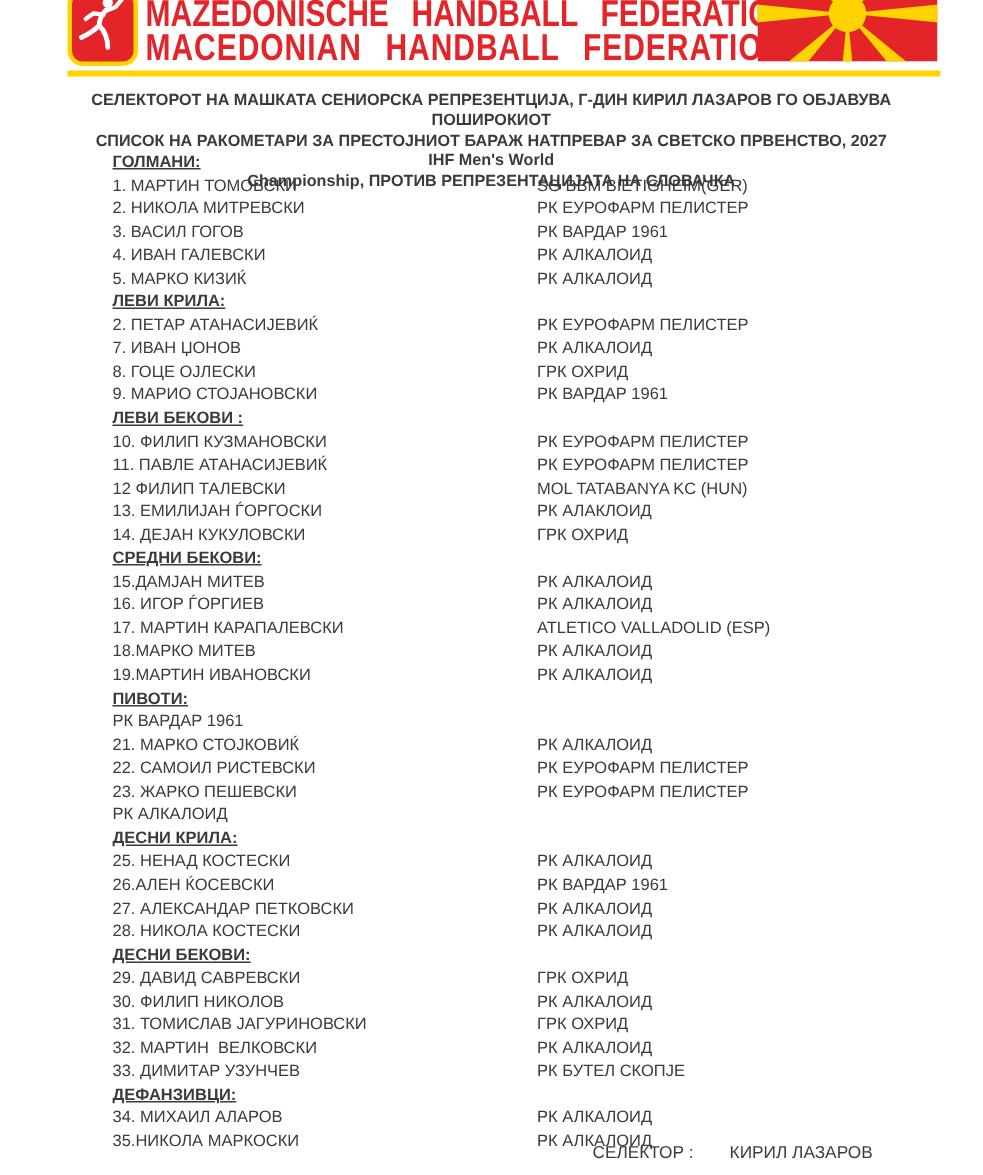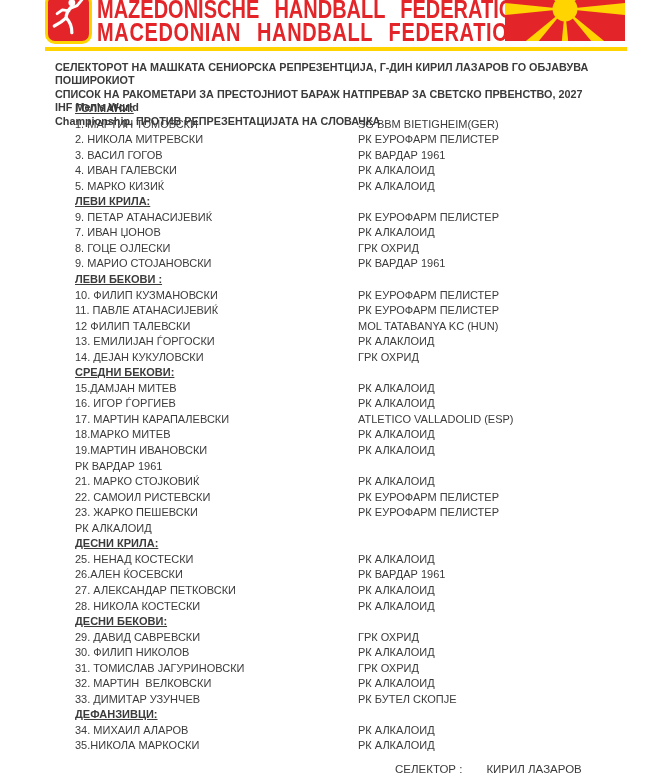"СЕЛЕКТОРОТ НА МАШКАТА СЕНИОРСКА" .intro { text-align: left -> center }
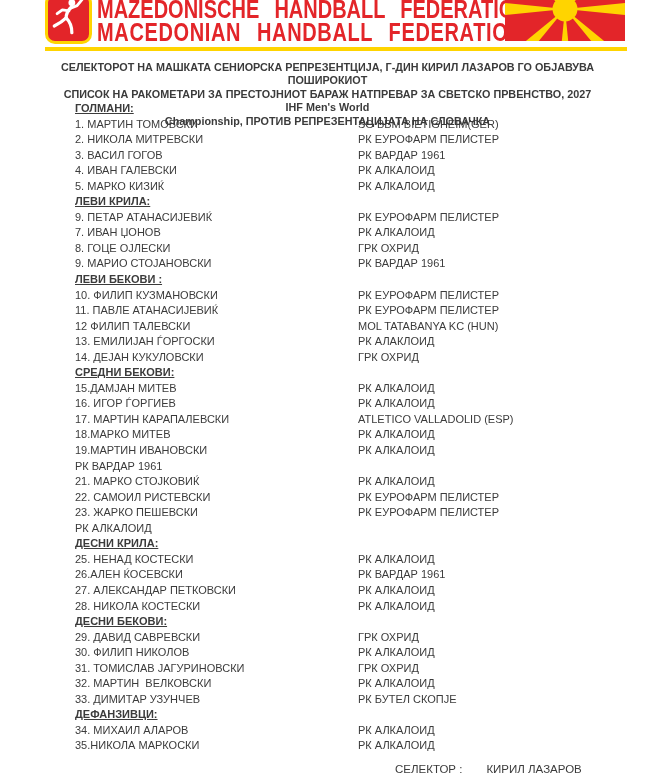"9. ПЕТАР АТАНАСИЈЕВИЌ" span.player-name { text: 9 -> 2 }
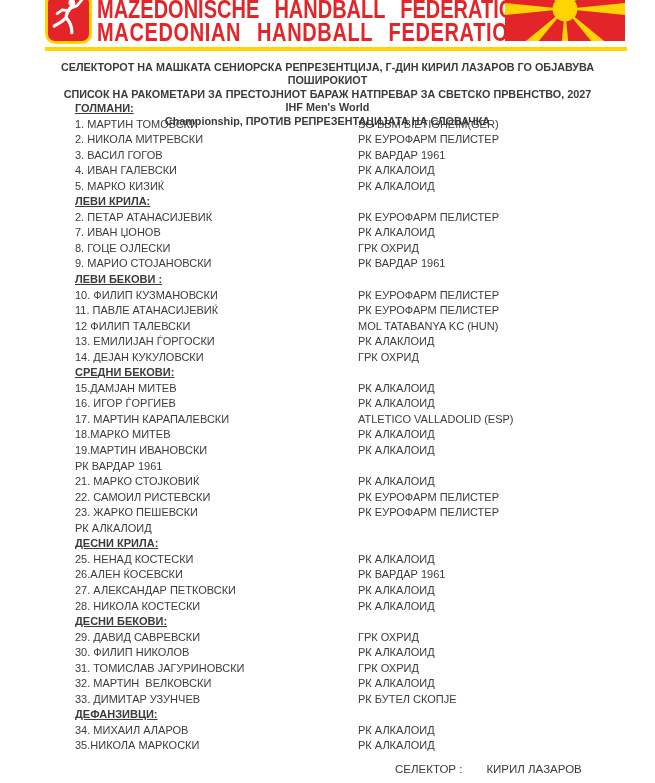"ПИВОТИ:" div.section-title { html: none -> <div>ПИВОТИ:</div> }
